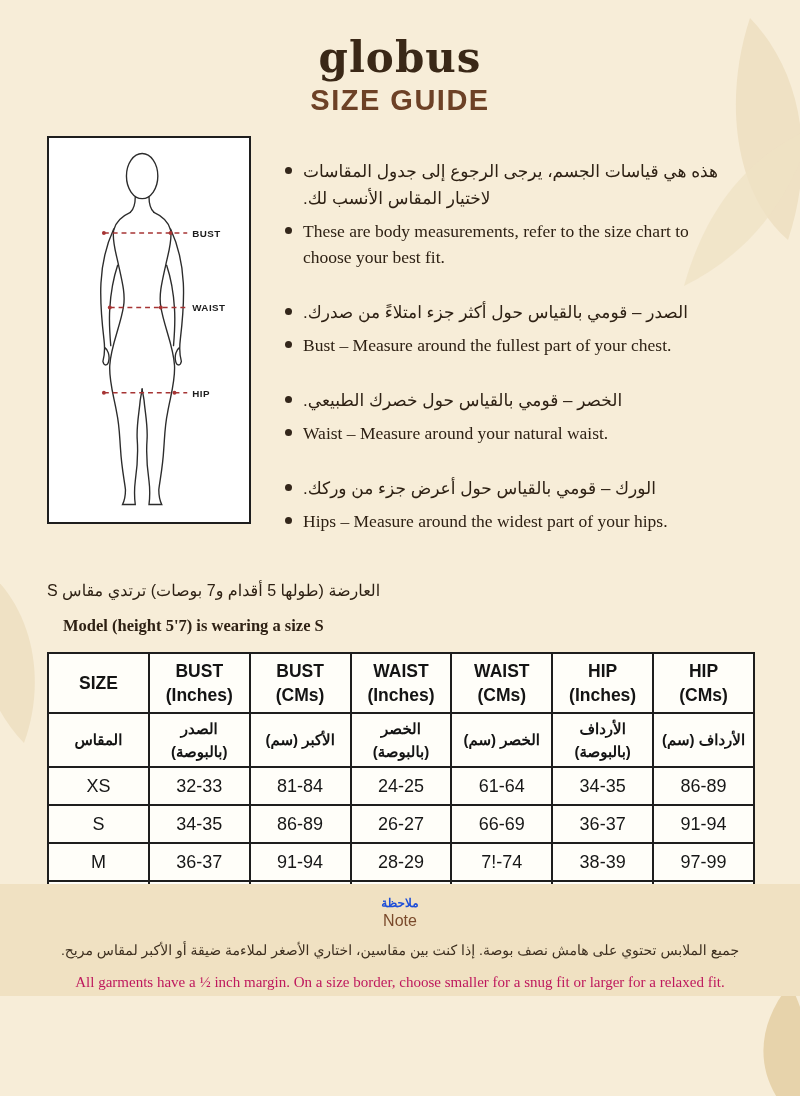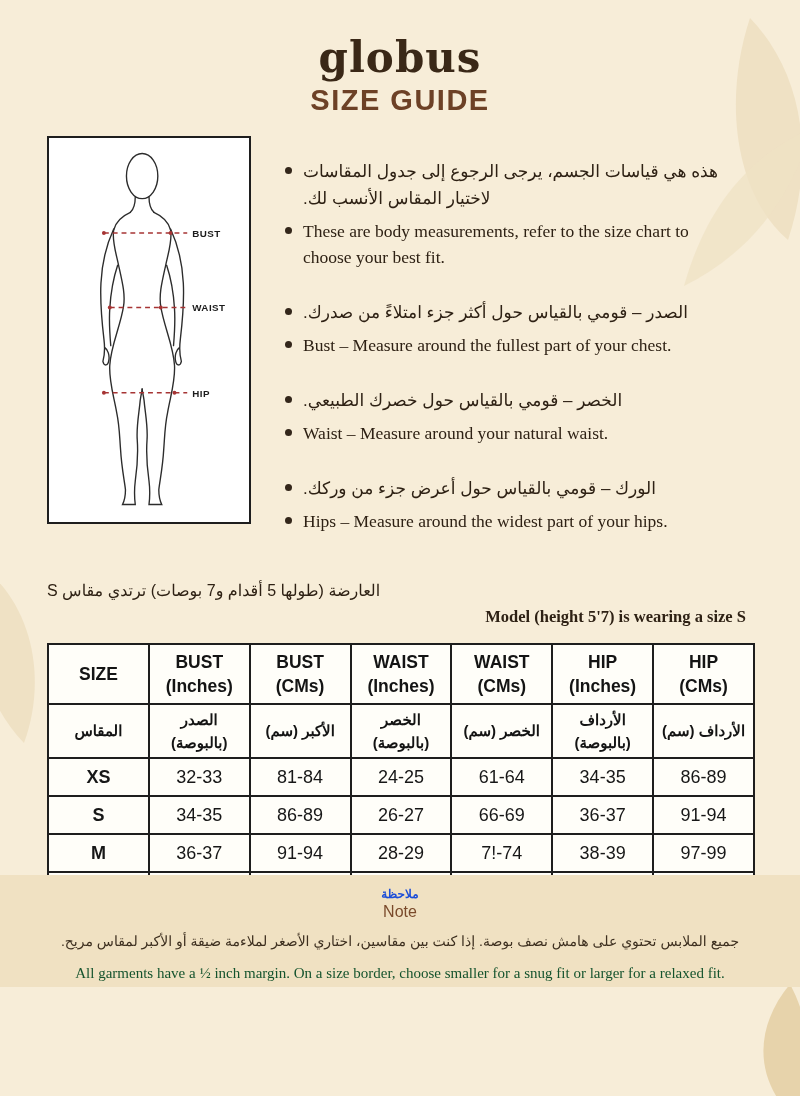"Model (height 5'7) is wearing" .model-note .en { margin: 7px -> 16px; text-align: right -> none }
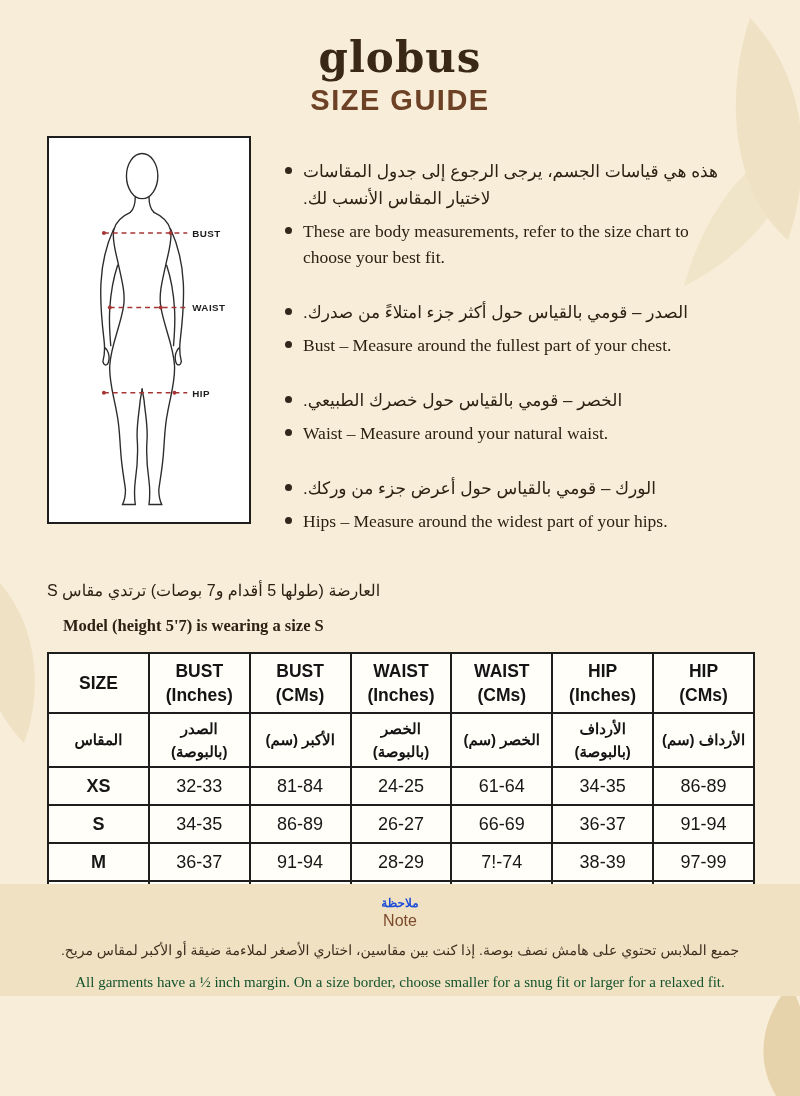"XS" .drow td.size-cell { font-weight: bold -> normal }
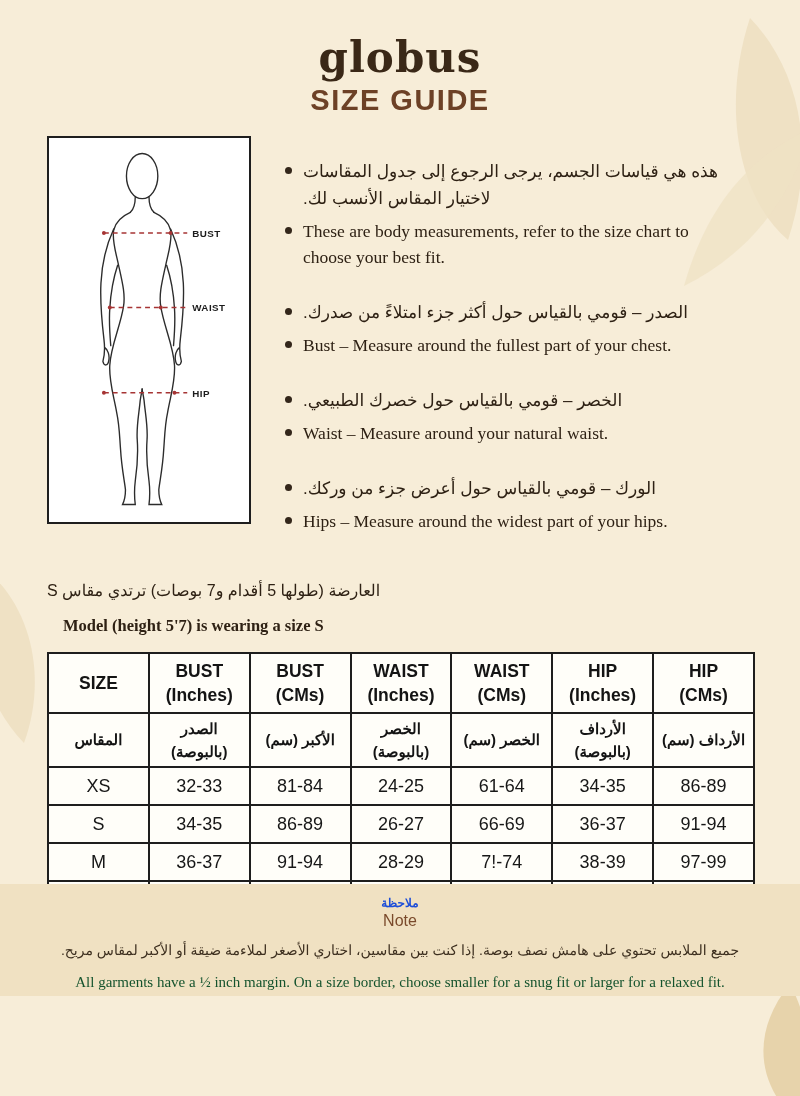"All garments have a ½" .note-text-en { color: #14532d -> #be185d }
